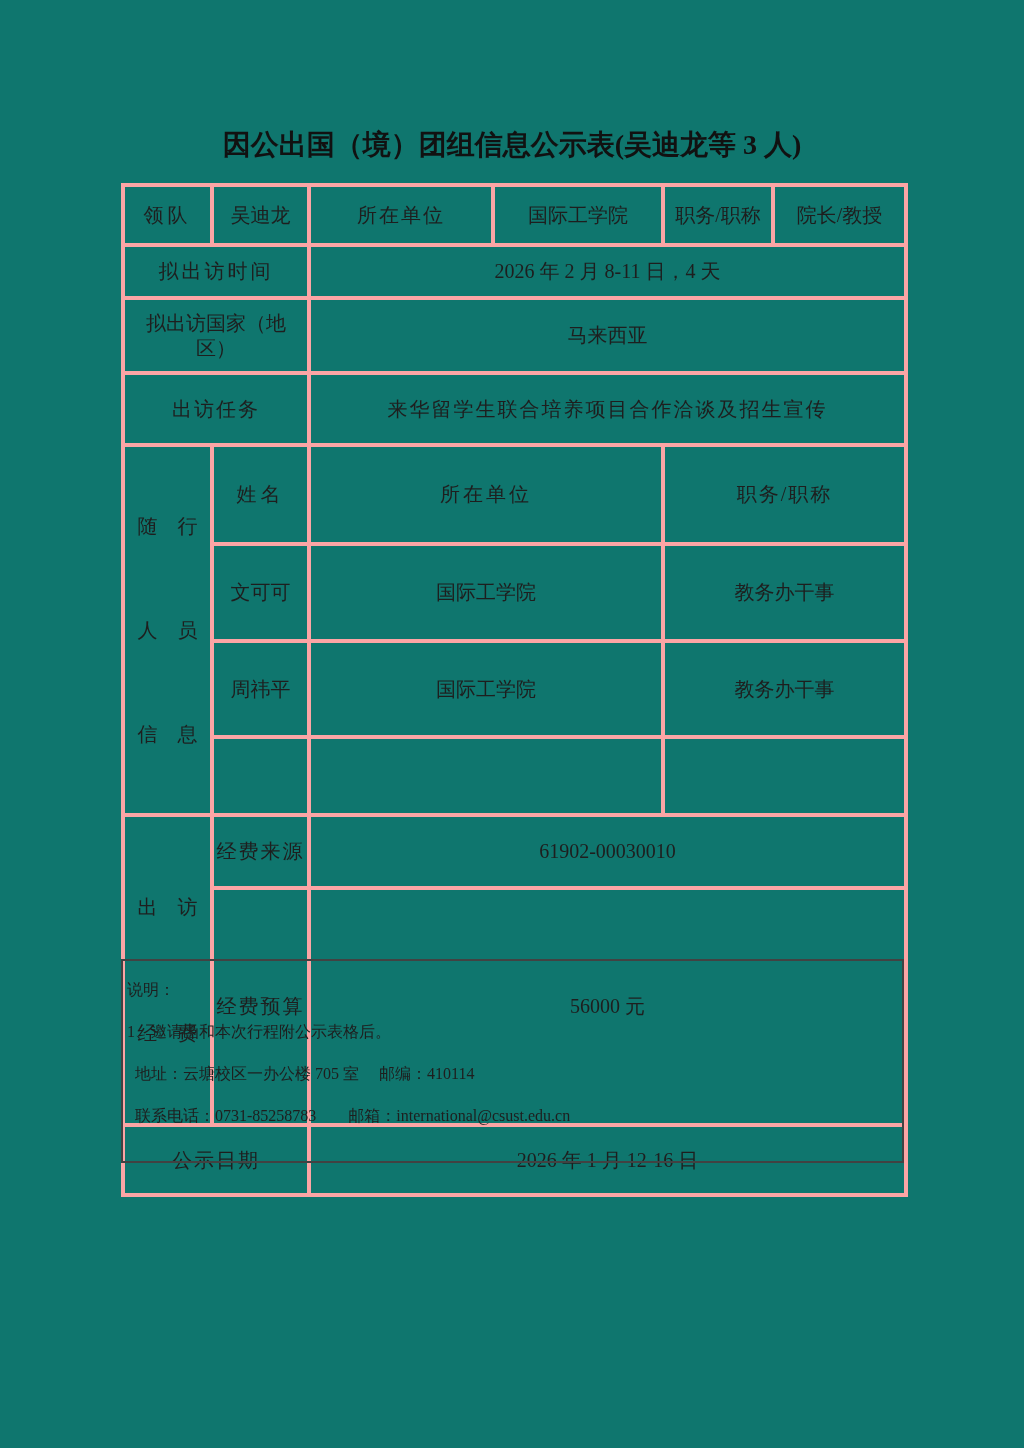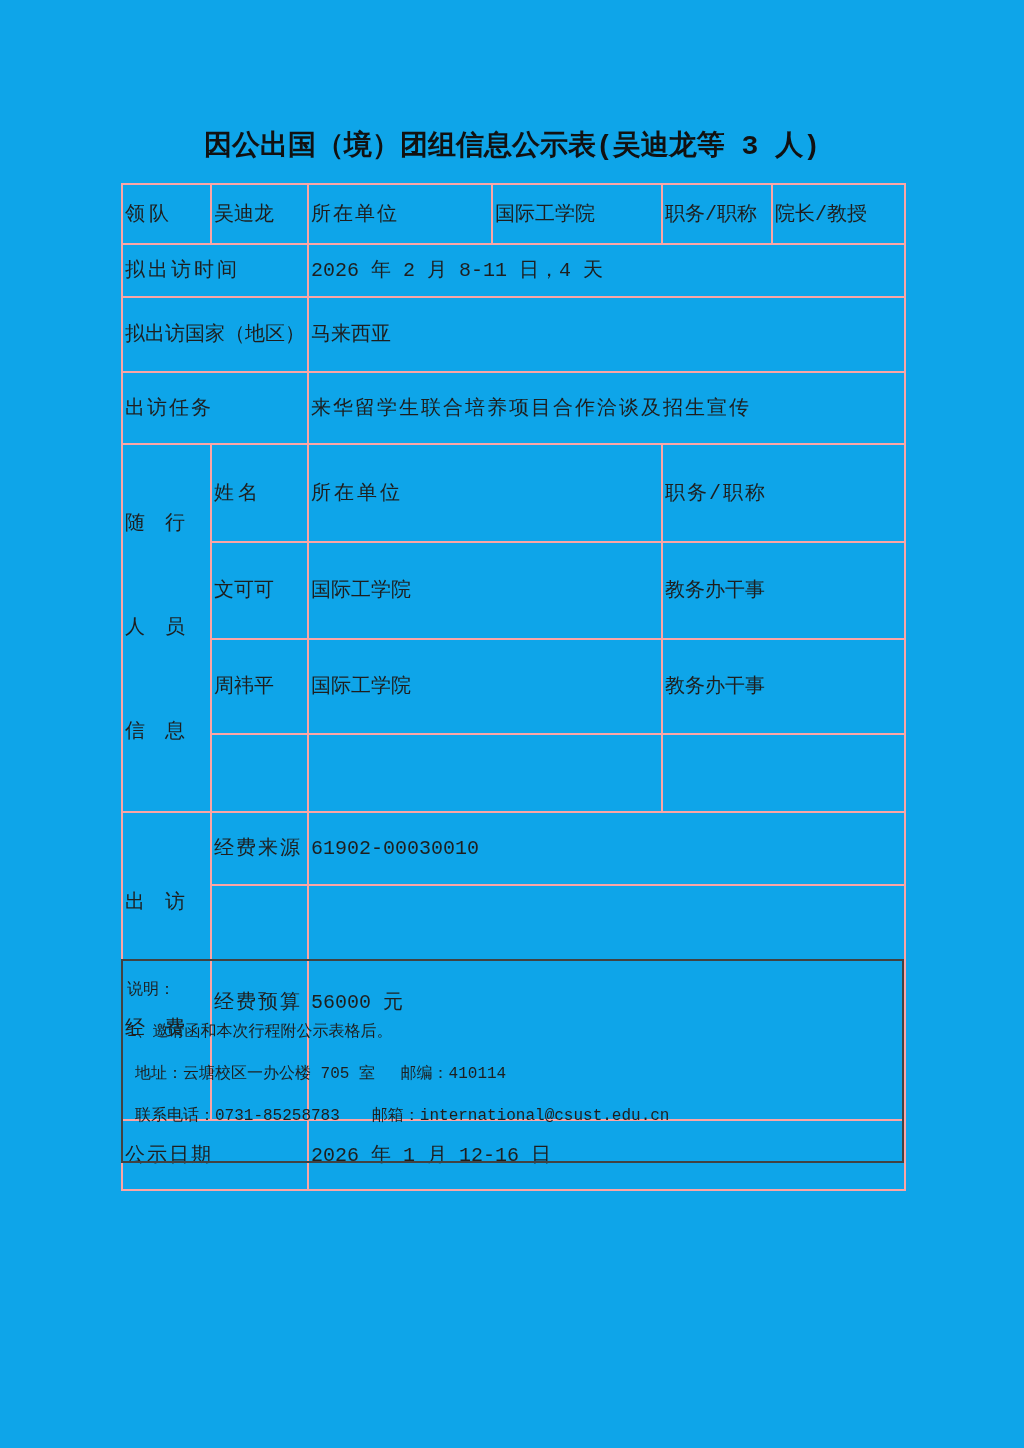"因公出国（境）团组信息公示表(吴迪龙等 3 人)" .page { background: #0ea5e9 -> #0f766e; font-family: Liberation Mono, monospace -> Liberation Serif, serif }
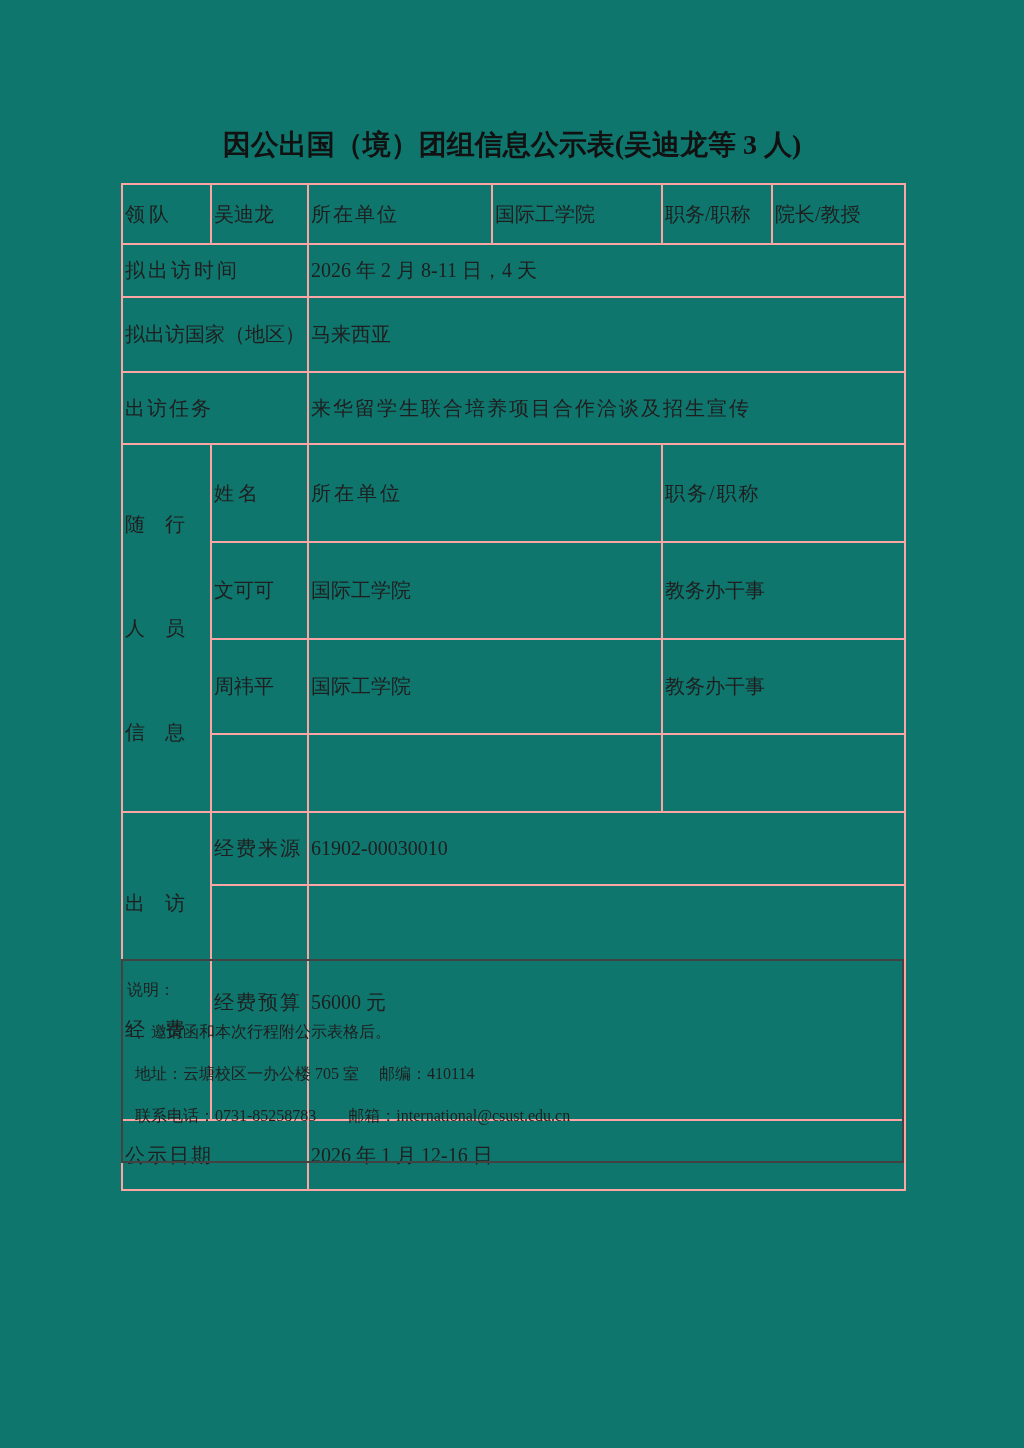"领队" table.main td { border: 2px solid #fca5a5 -> 4px solid #fca5a5; text-align: left -> center }
